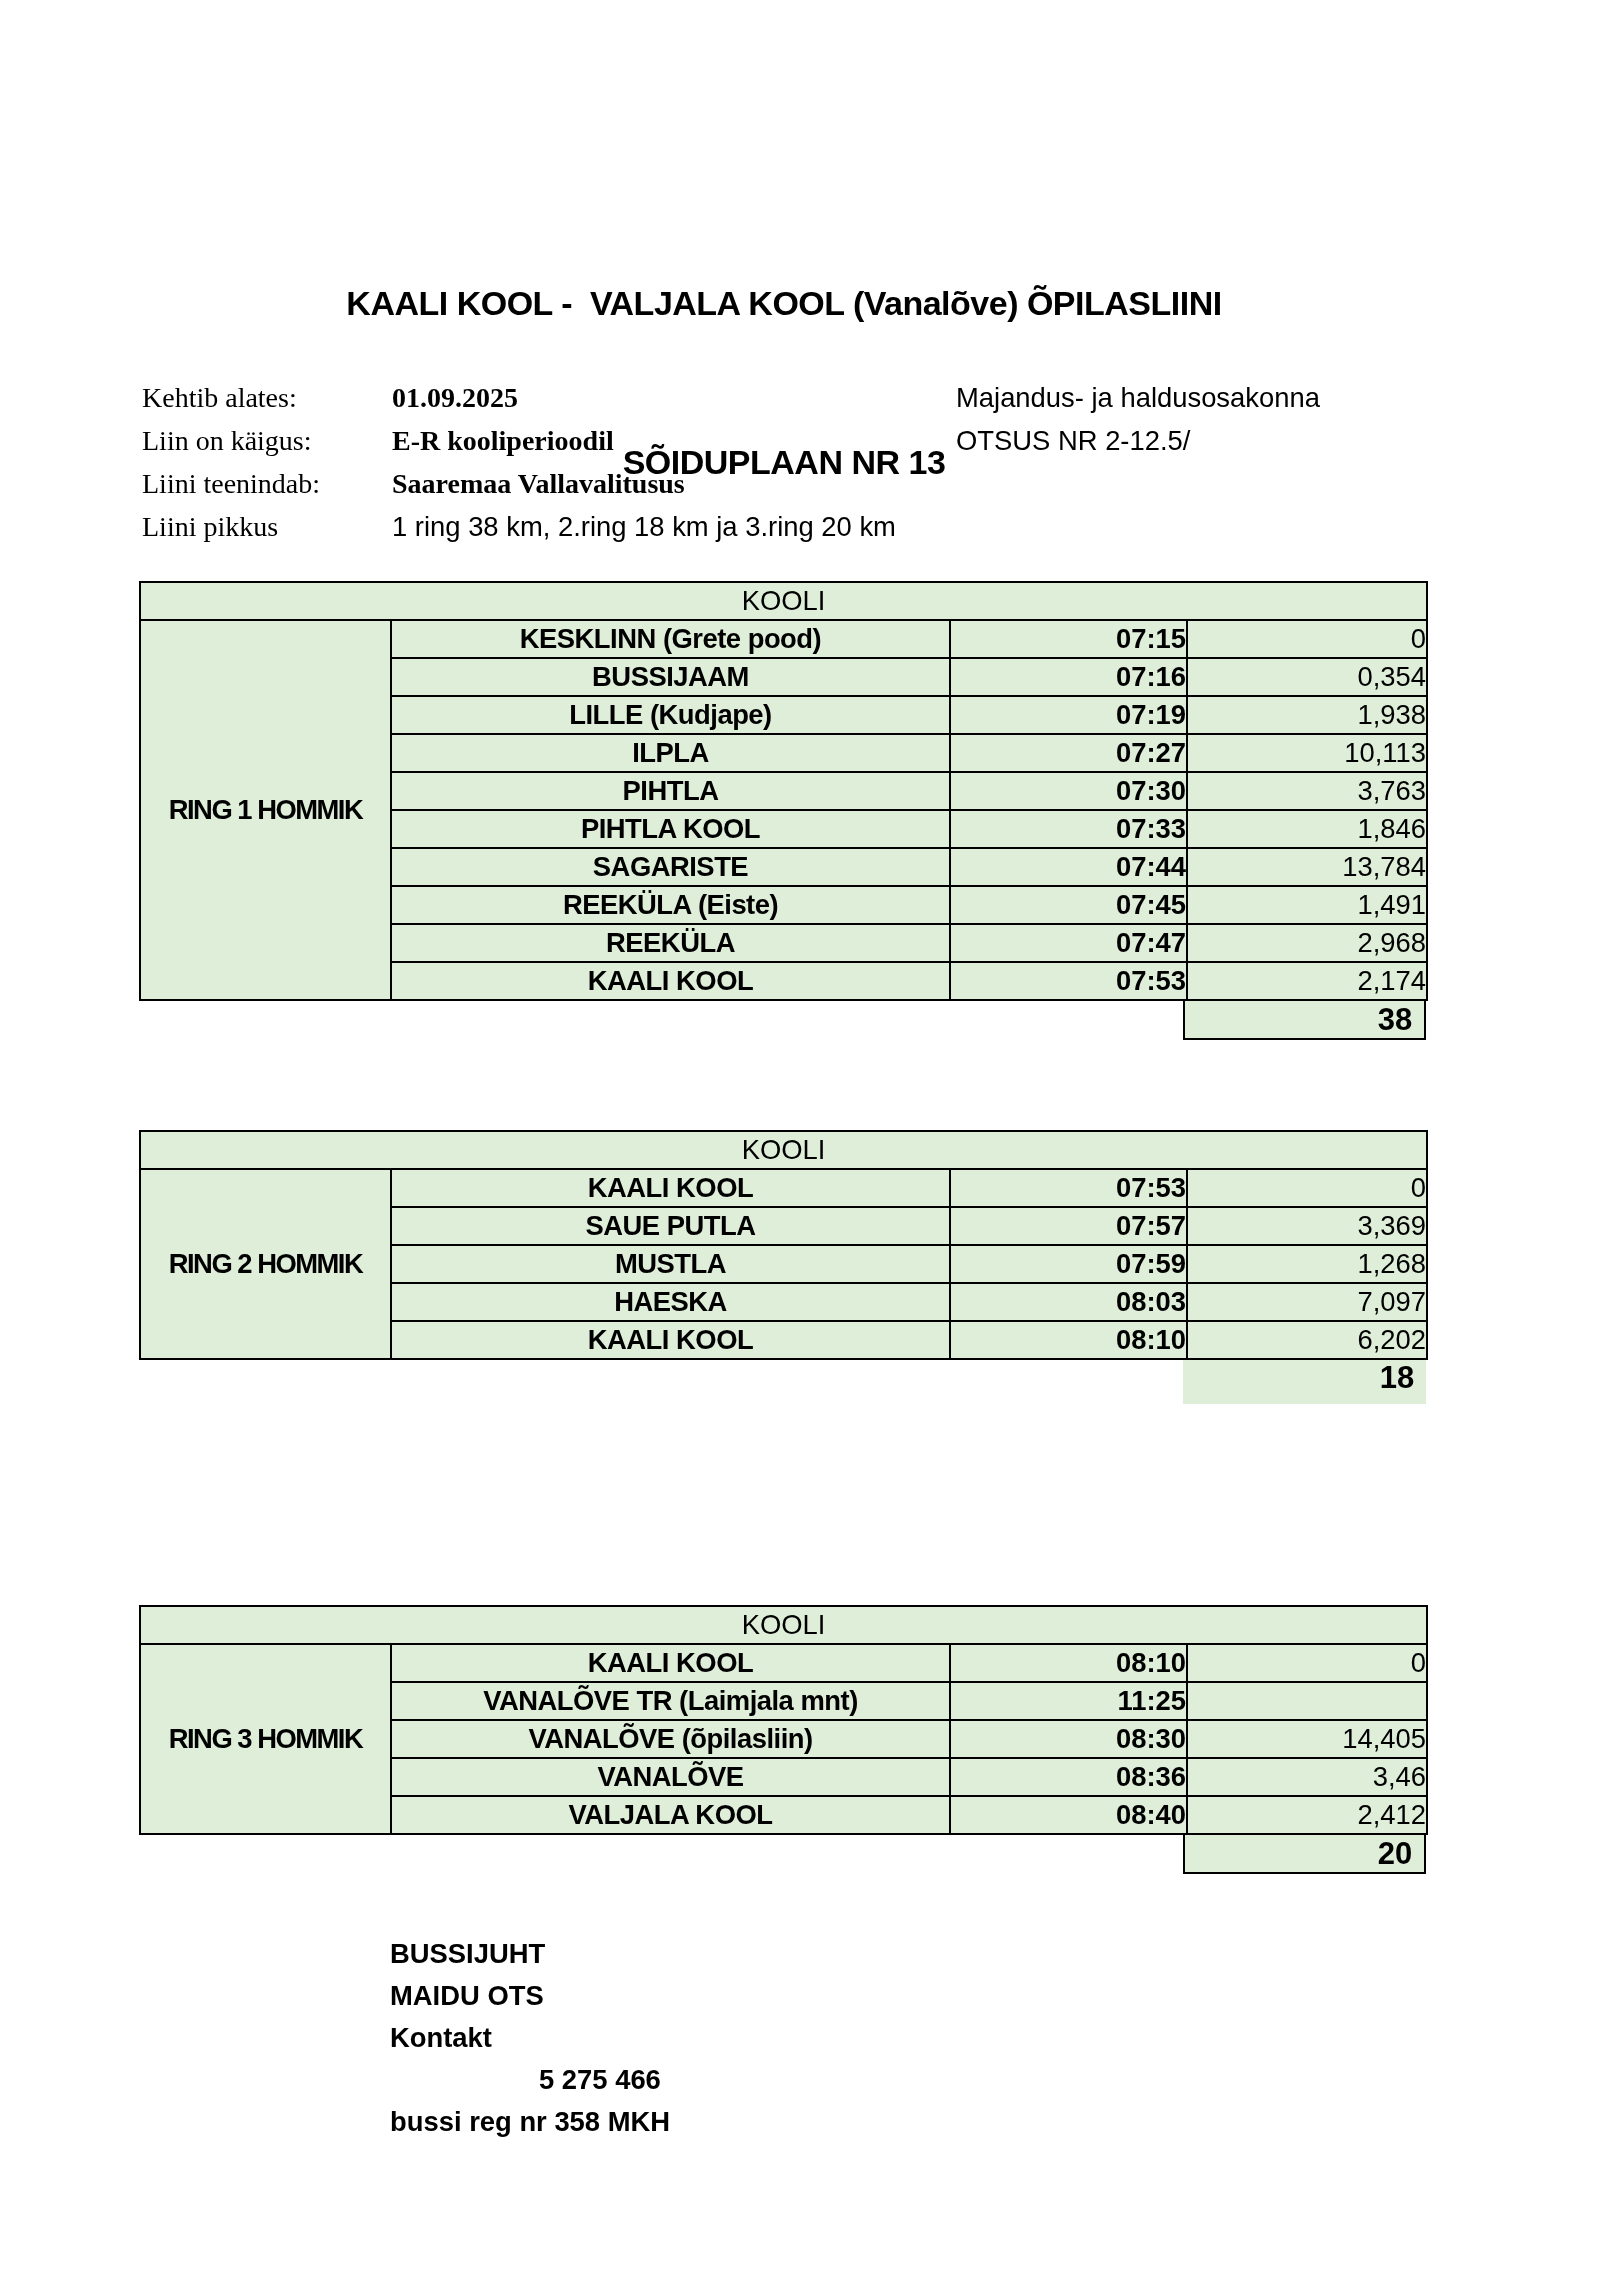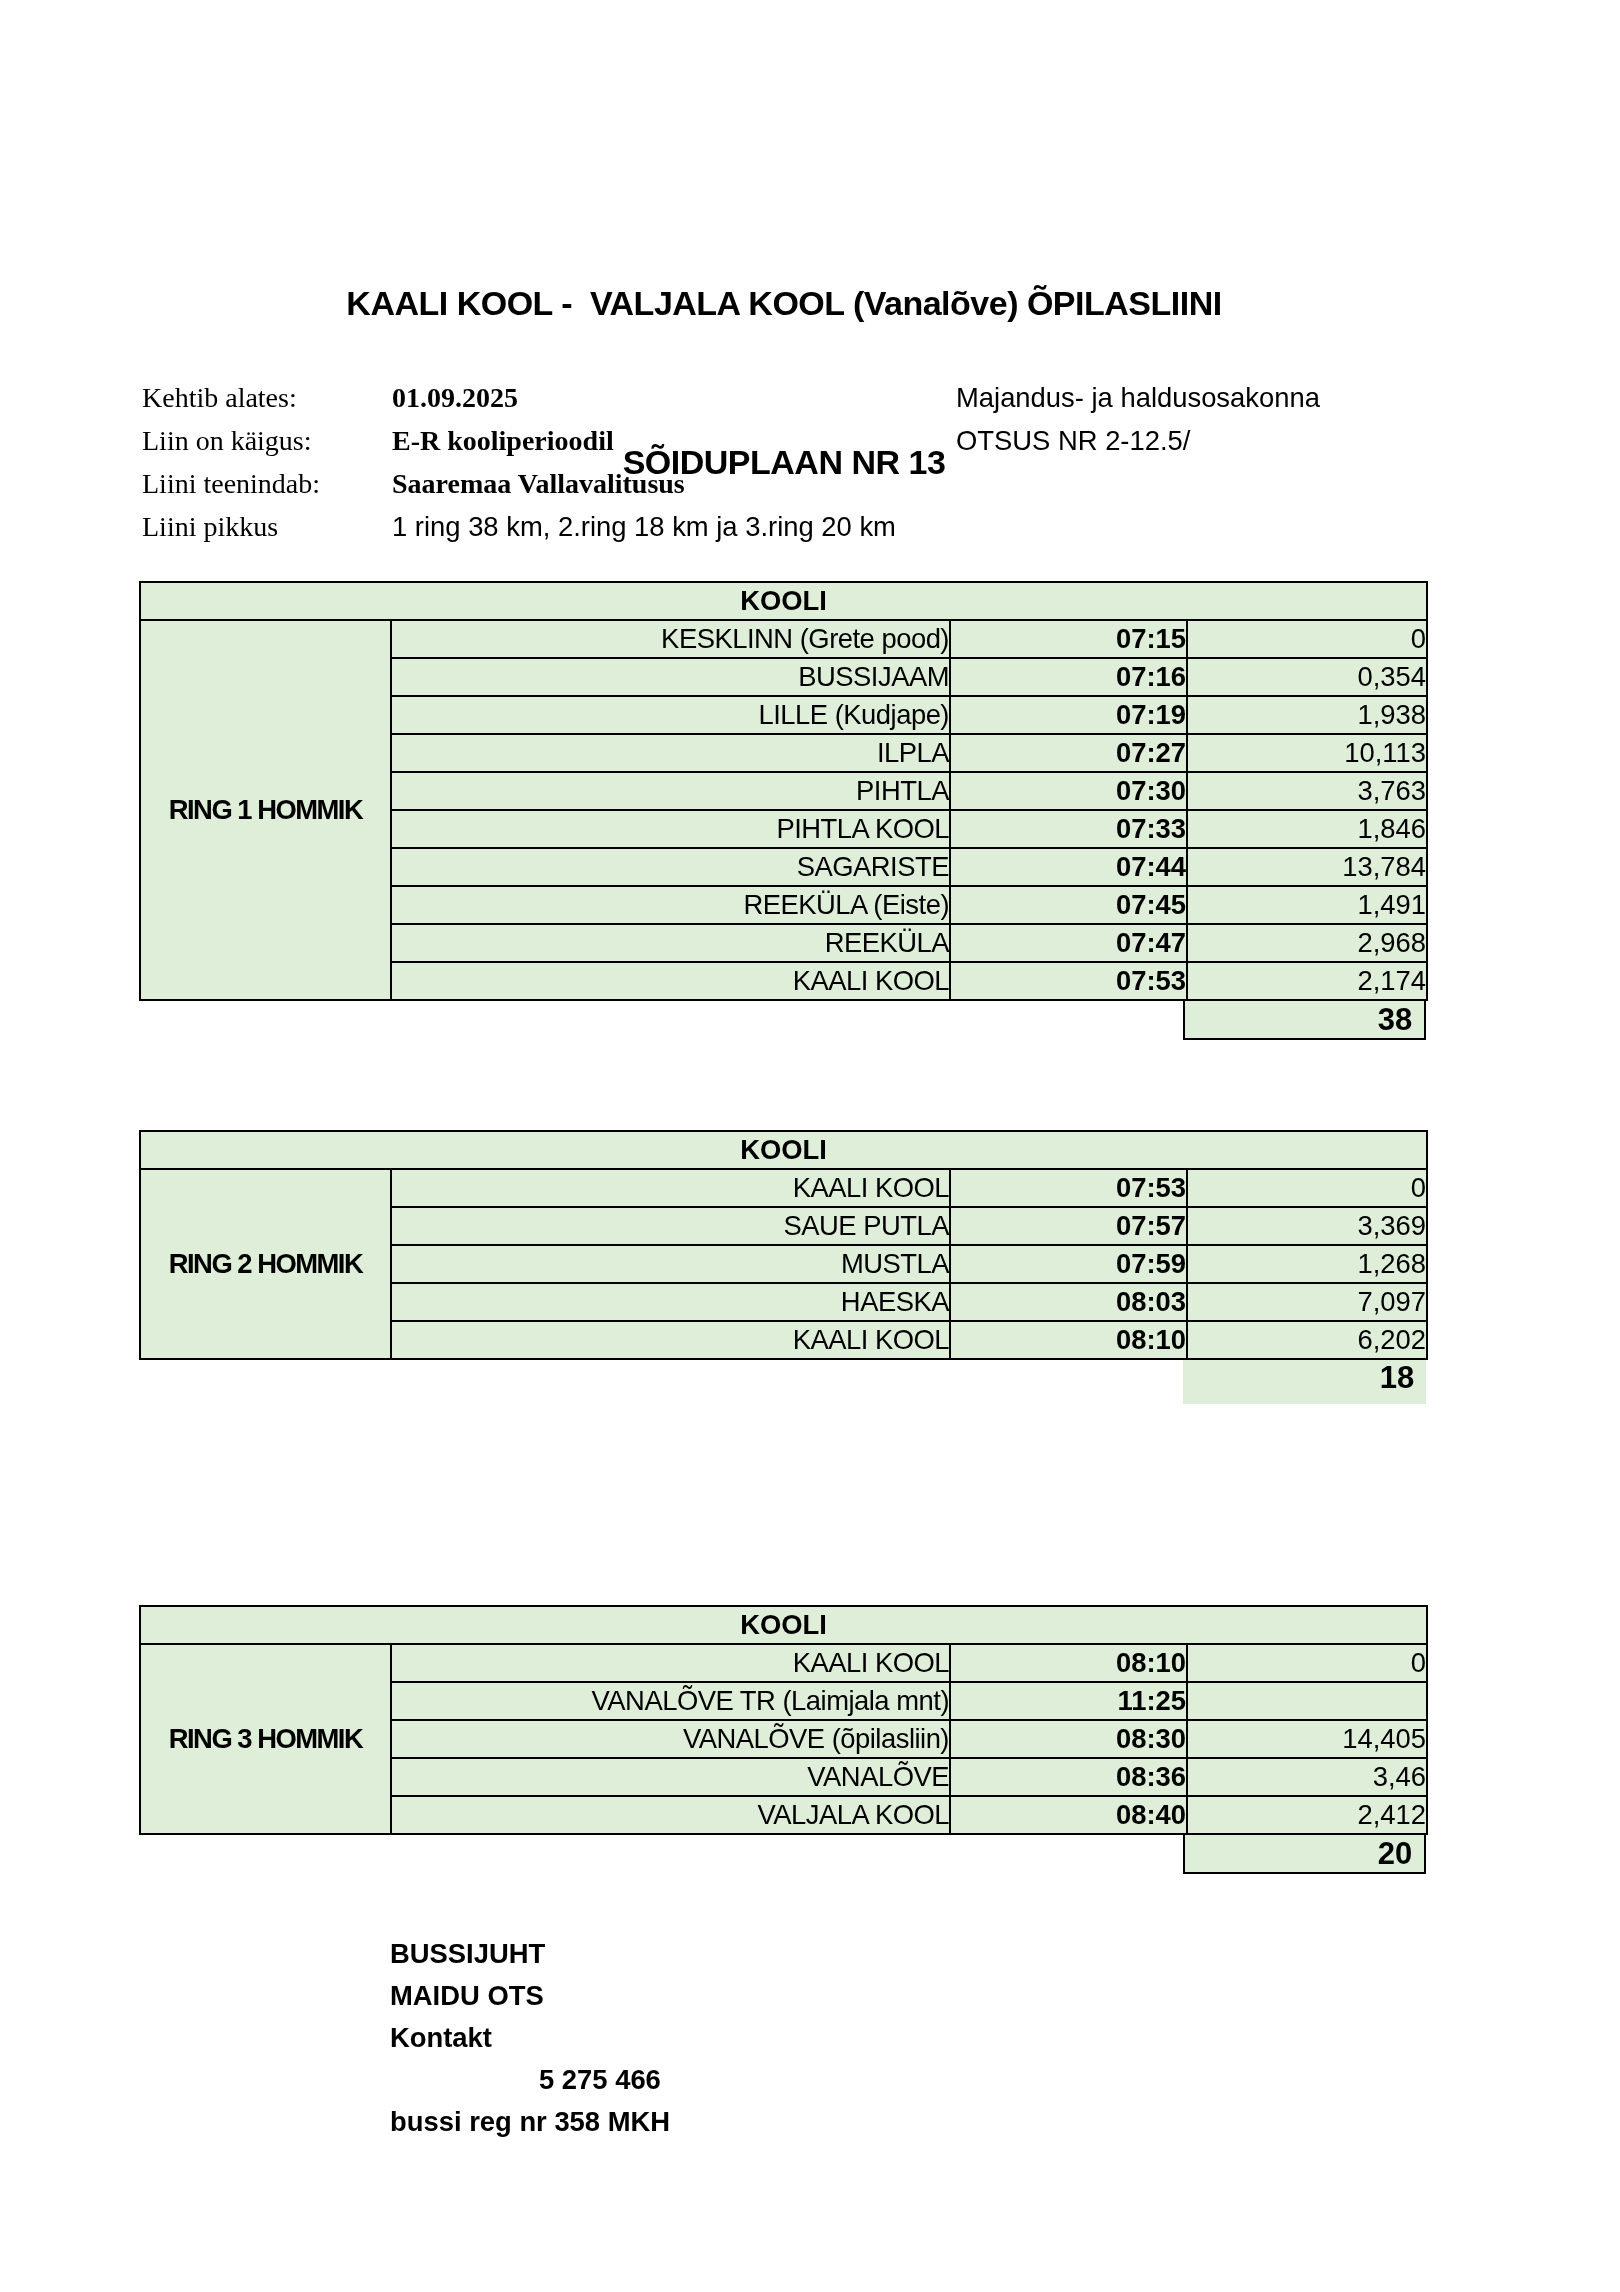"KOOLI" td.kooli { font-weight: bold -> normal }
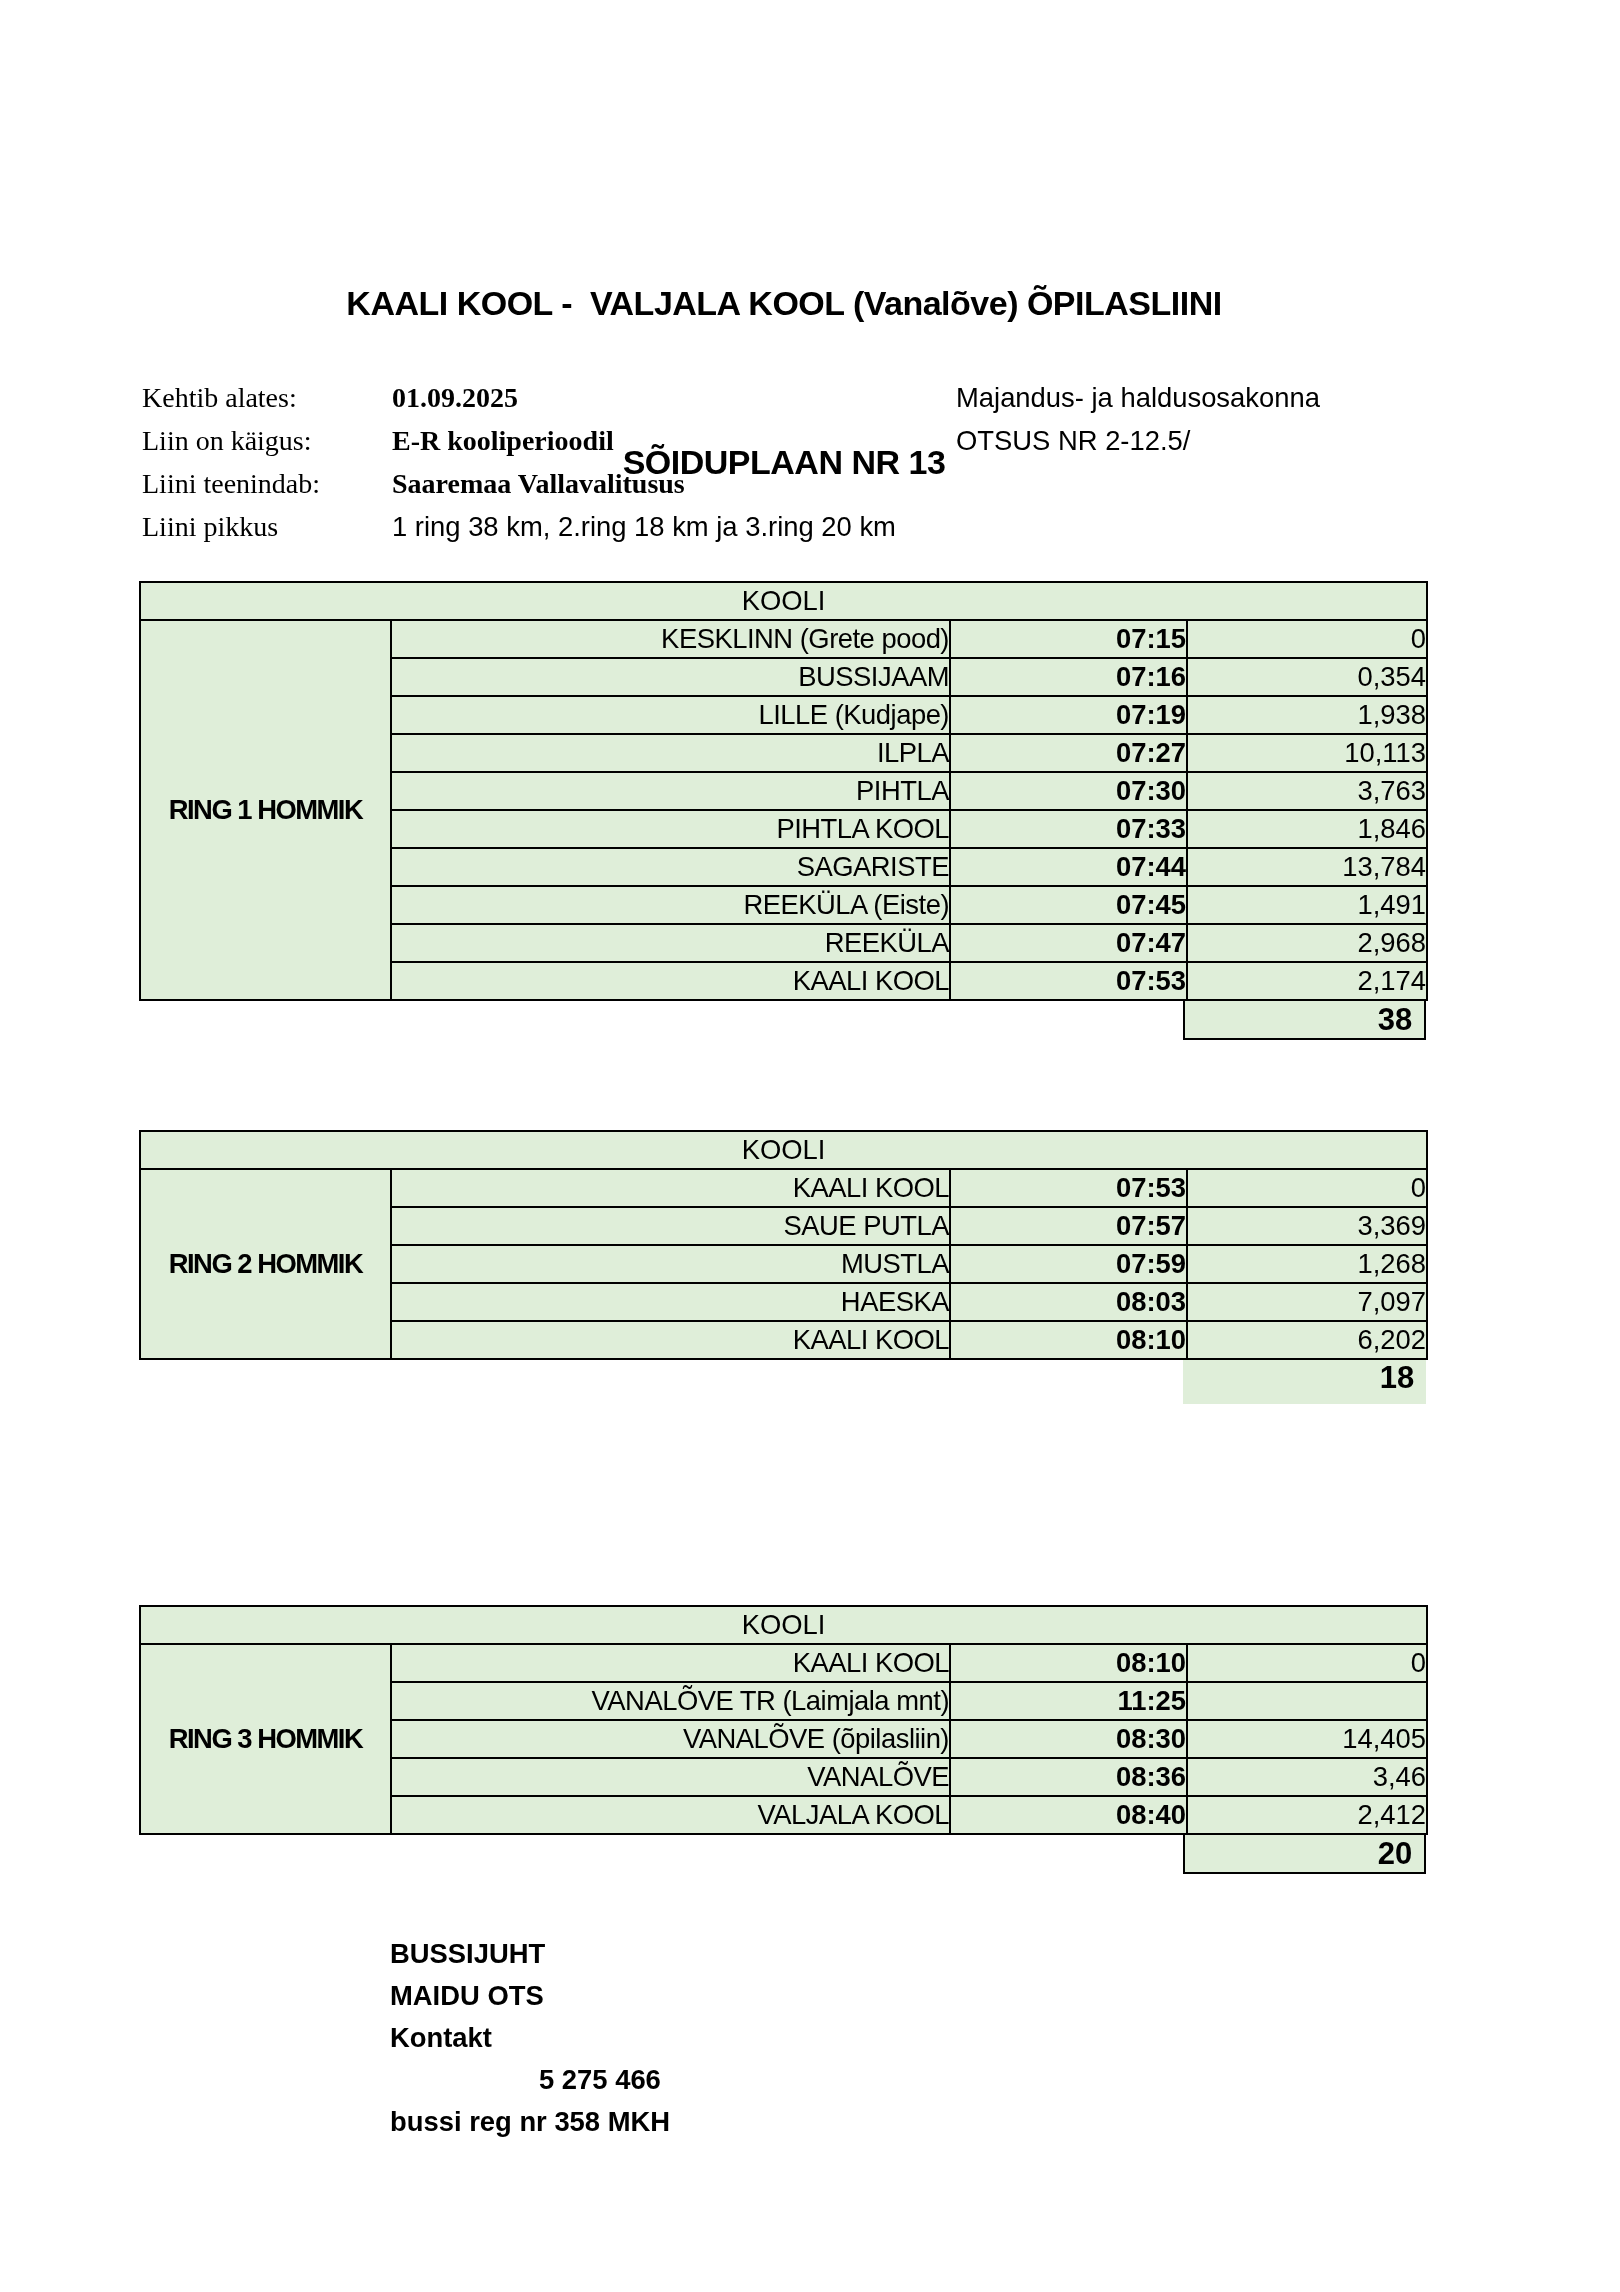"KESKLINN (Grete pood)" td.stop { font-weight: normal -> bold; text-align: right -> center }
